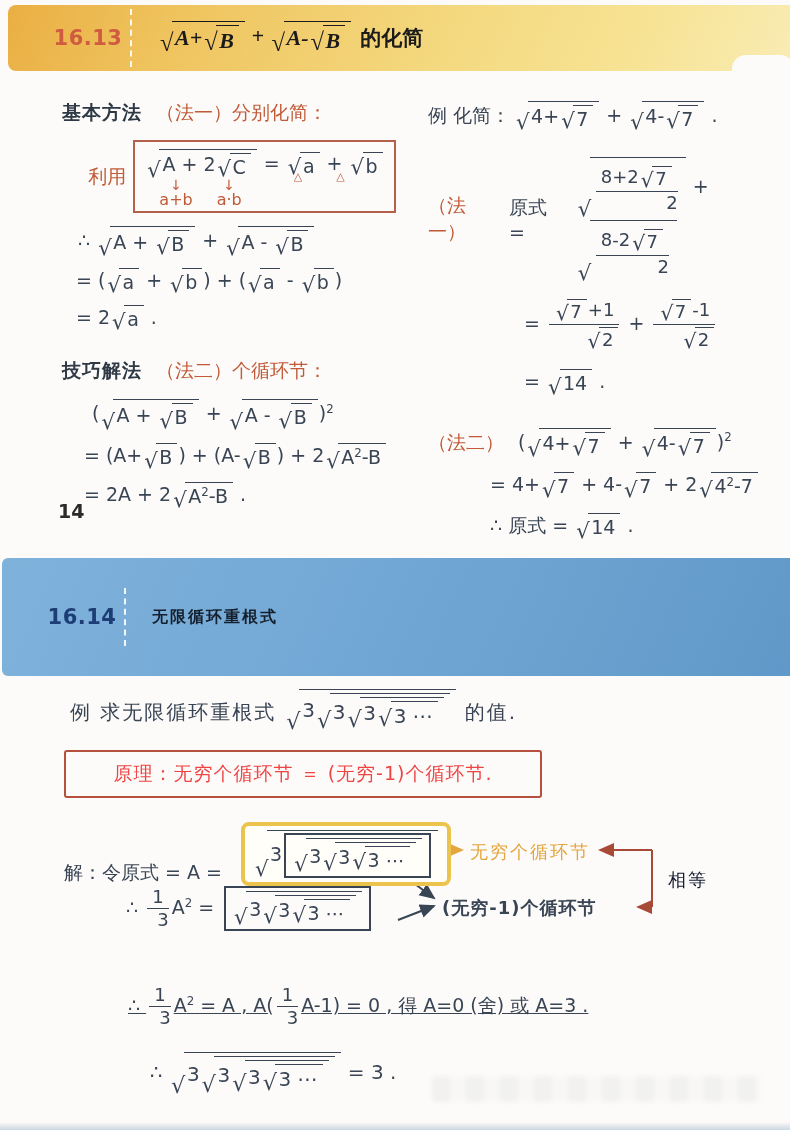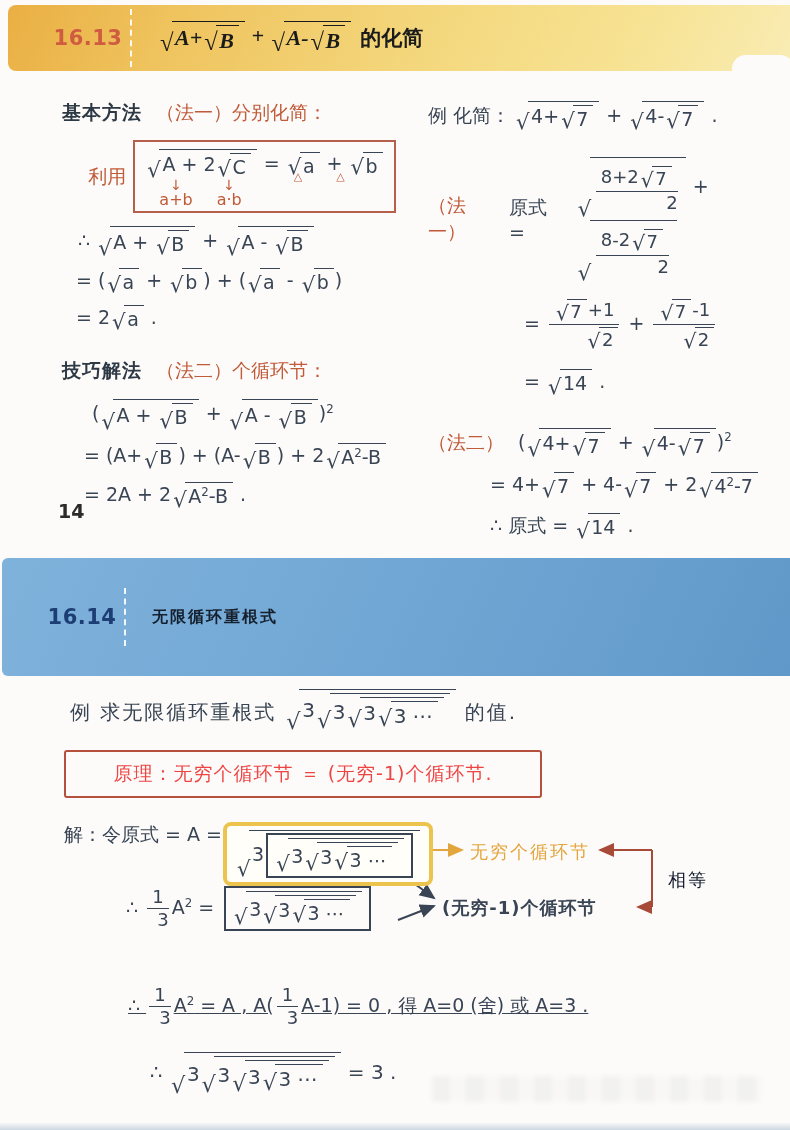"解：令原式 = A =" .rowA { align-items: flex-start -> flex-end; gap: 1px -> 19px }
